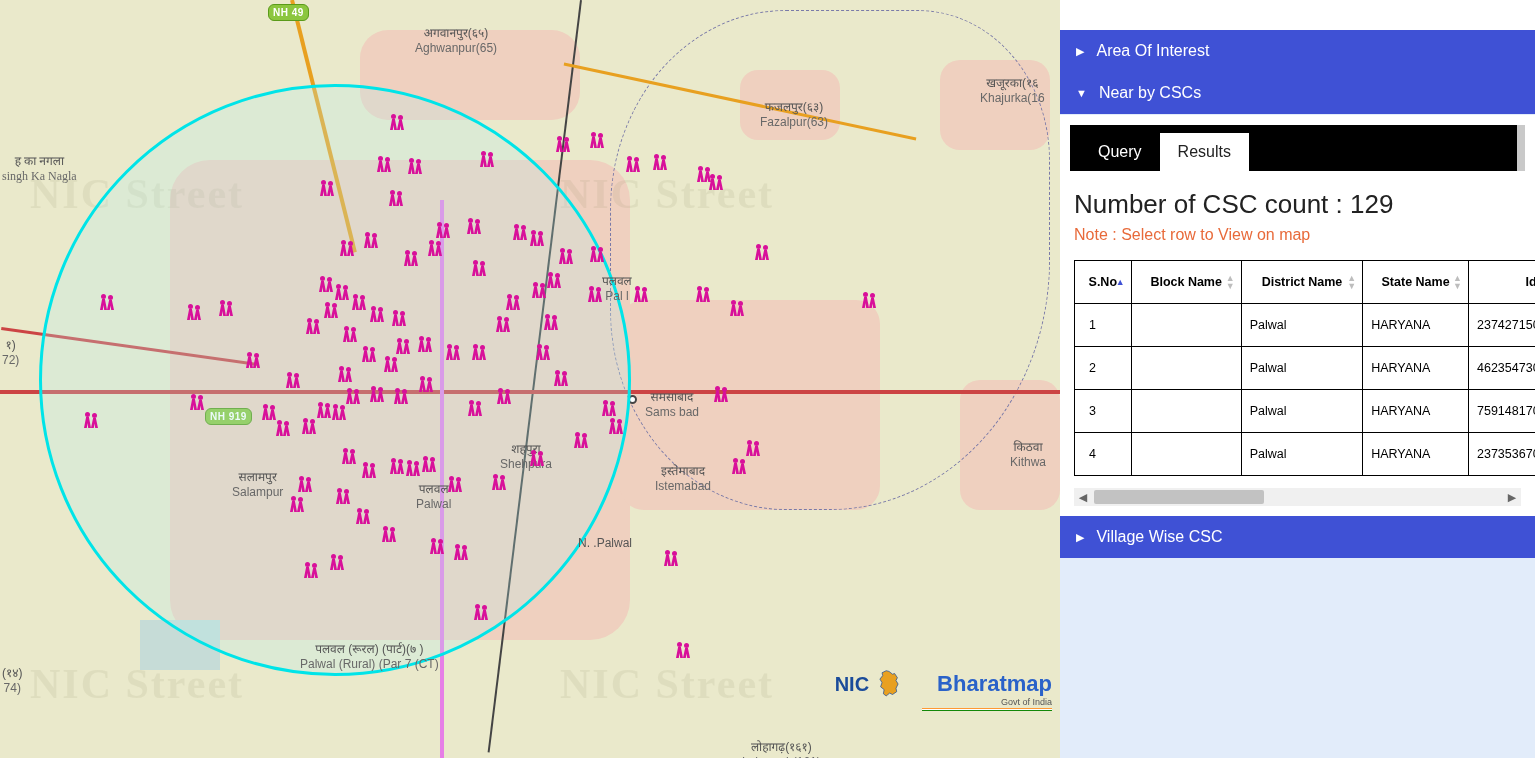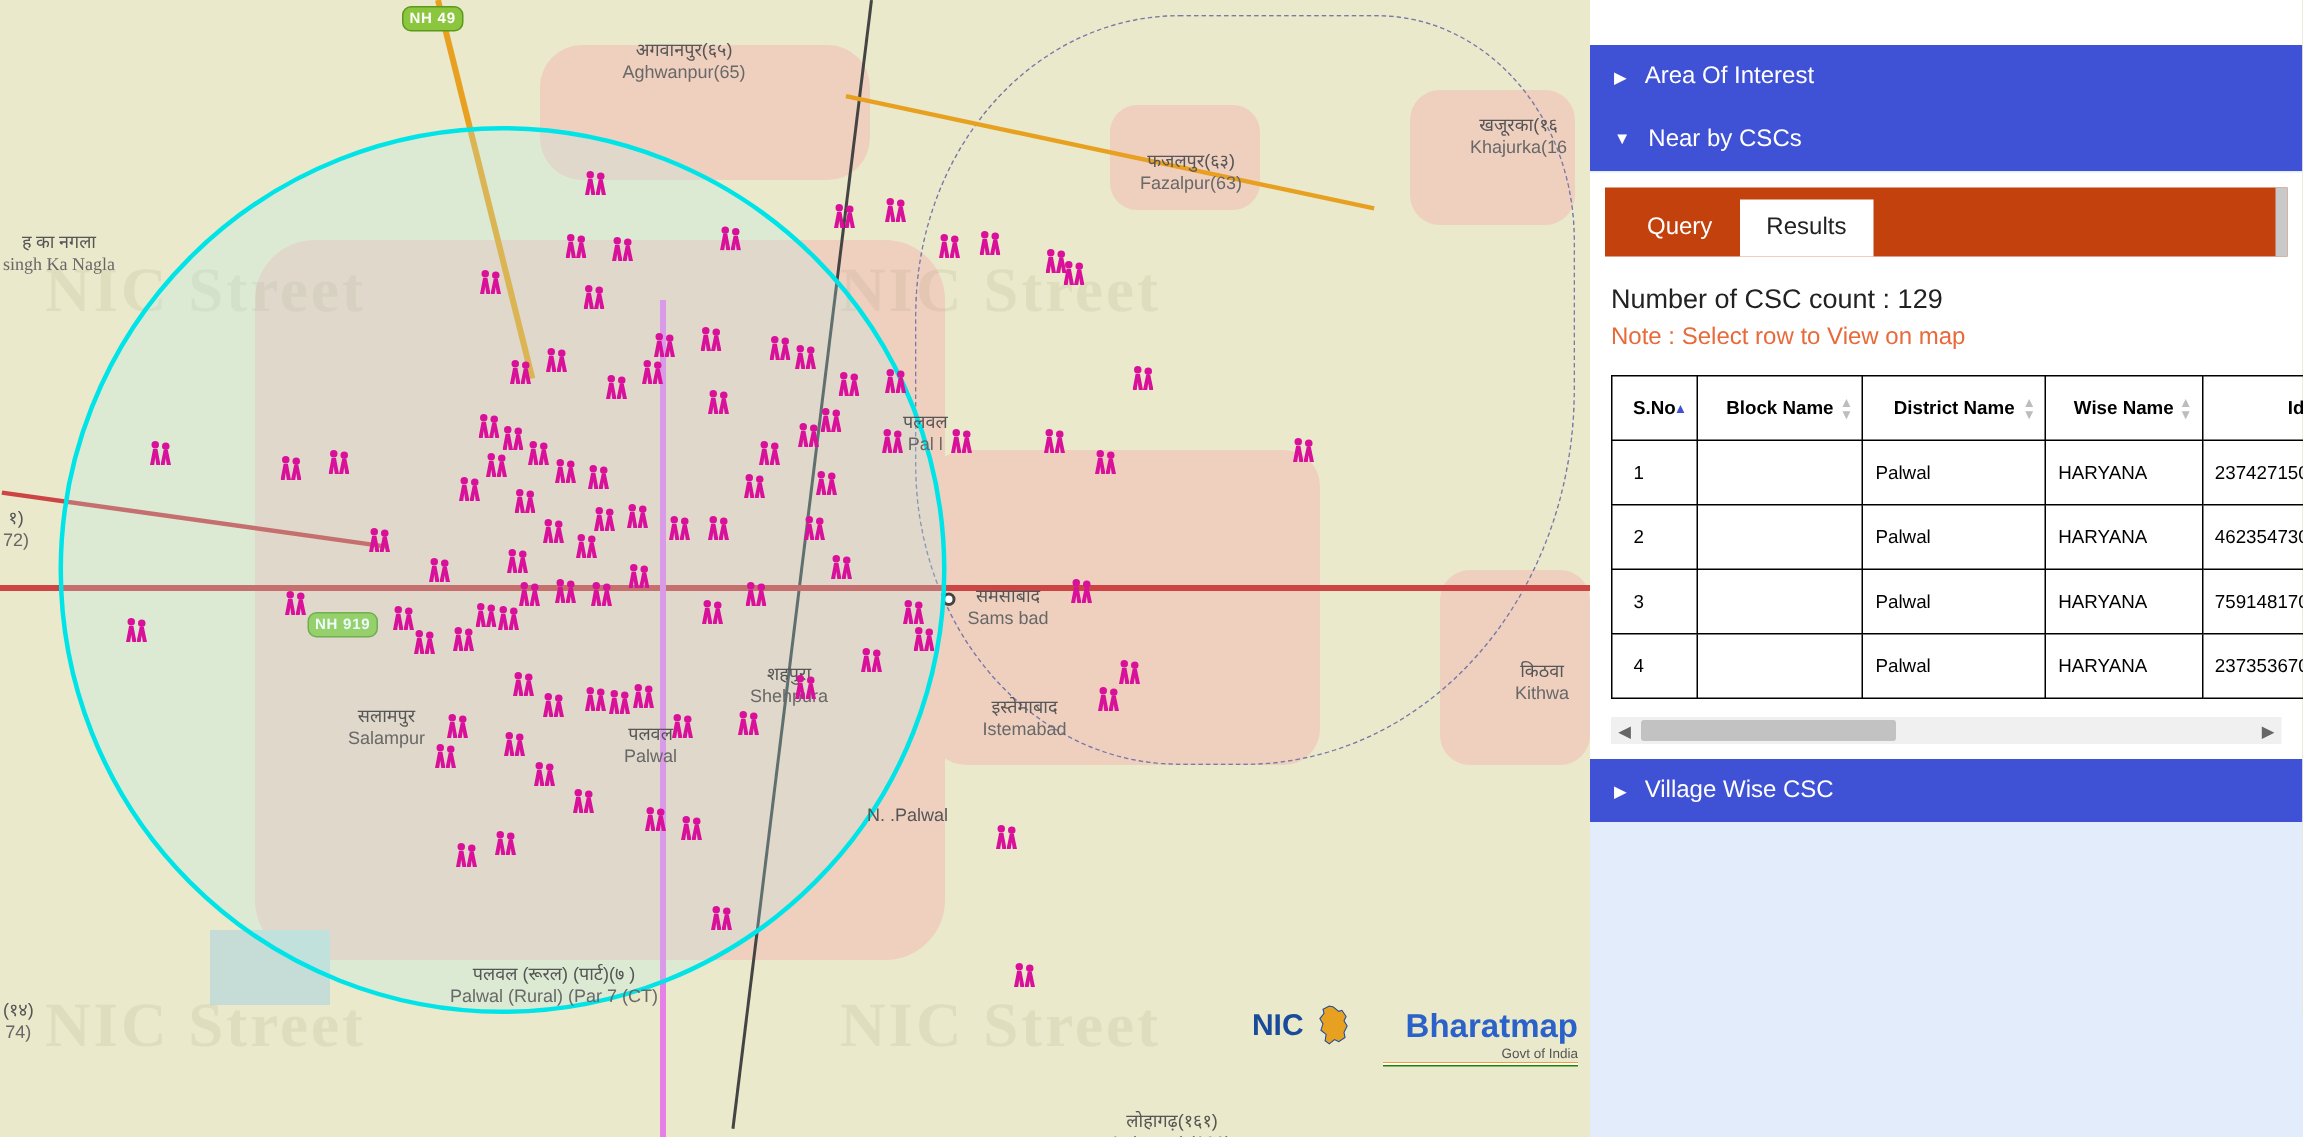"Query" .tabs { background: #c2410c -> #000000 }
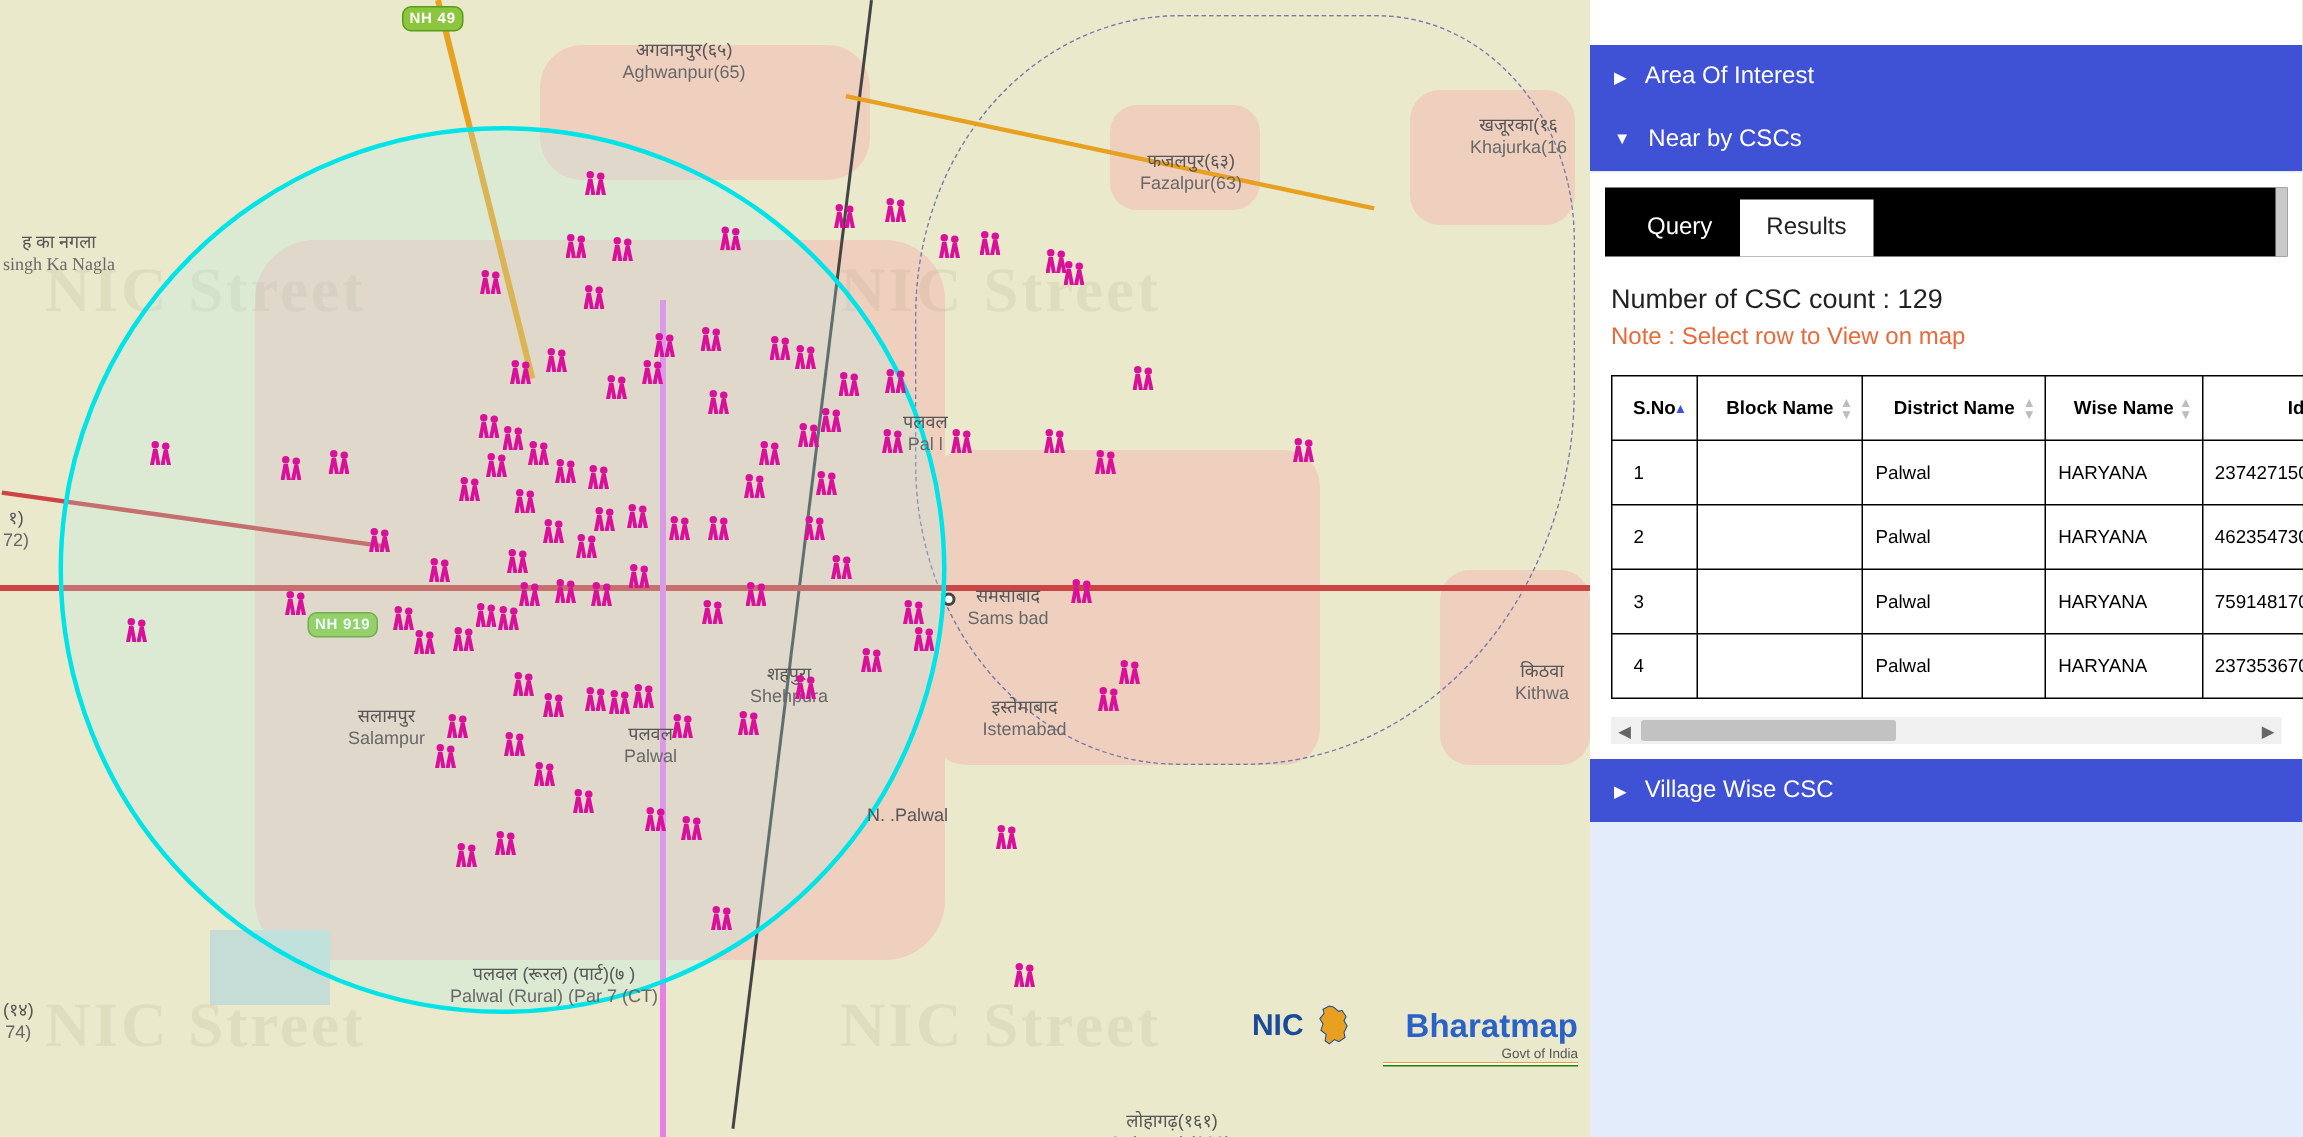"Number of CSC count :" .count { font-size: 18px -> 26px }
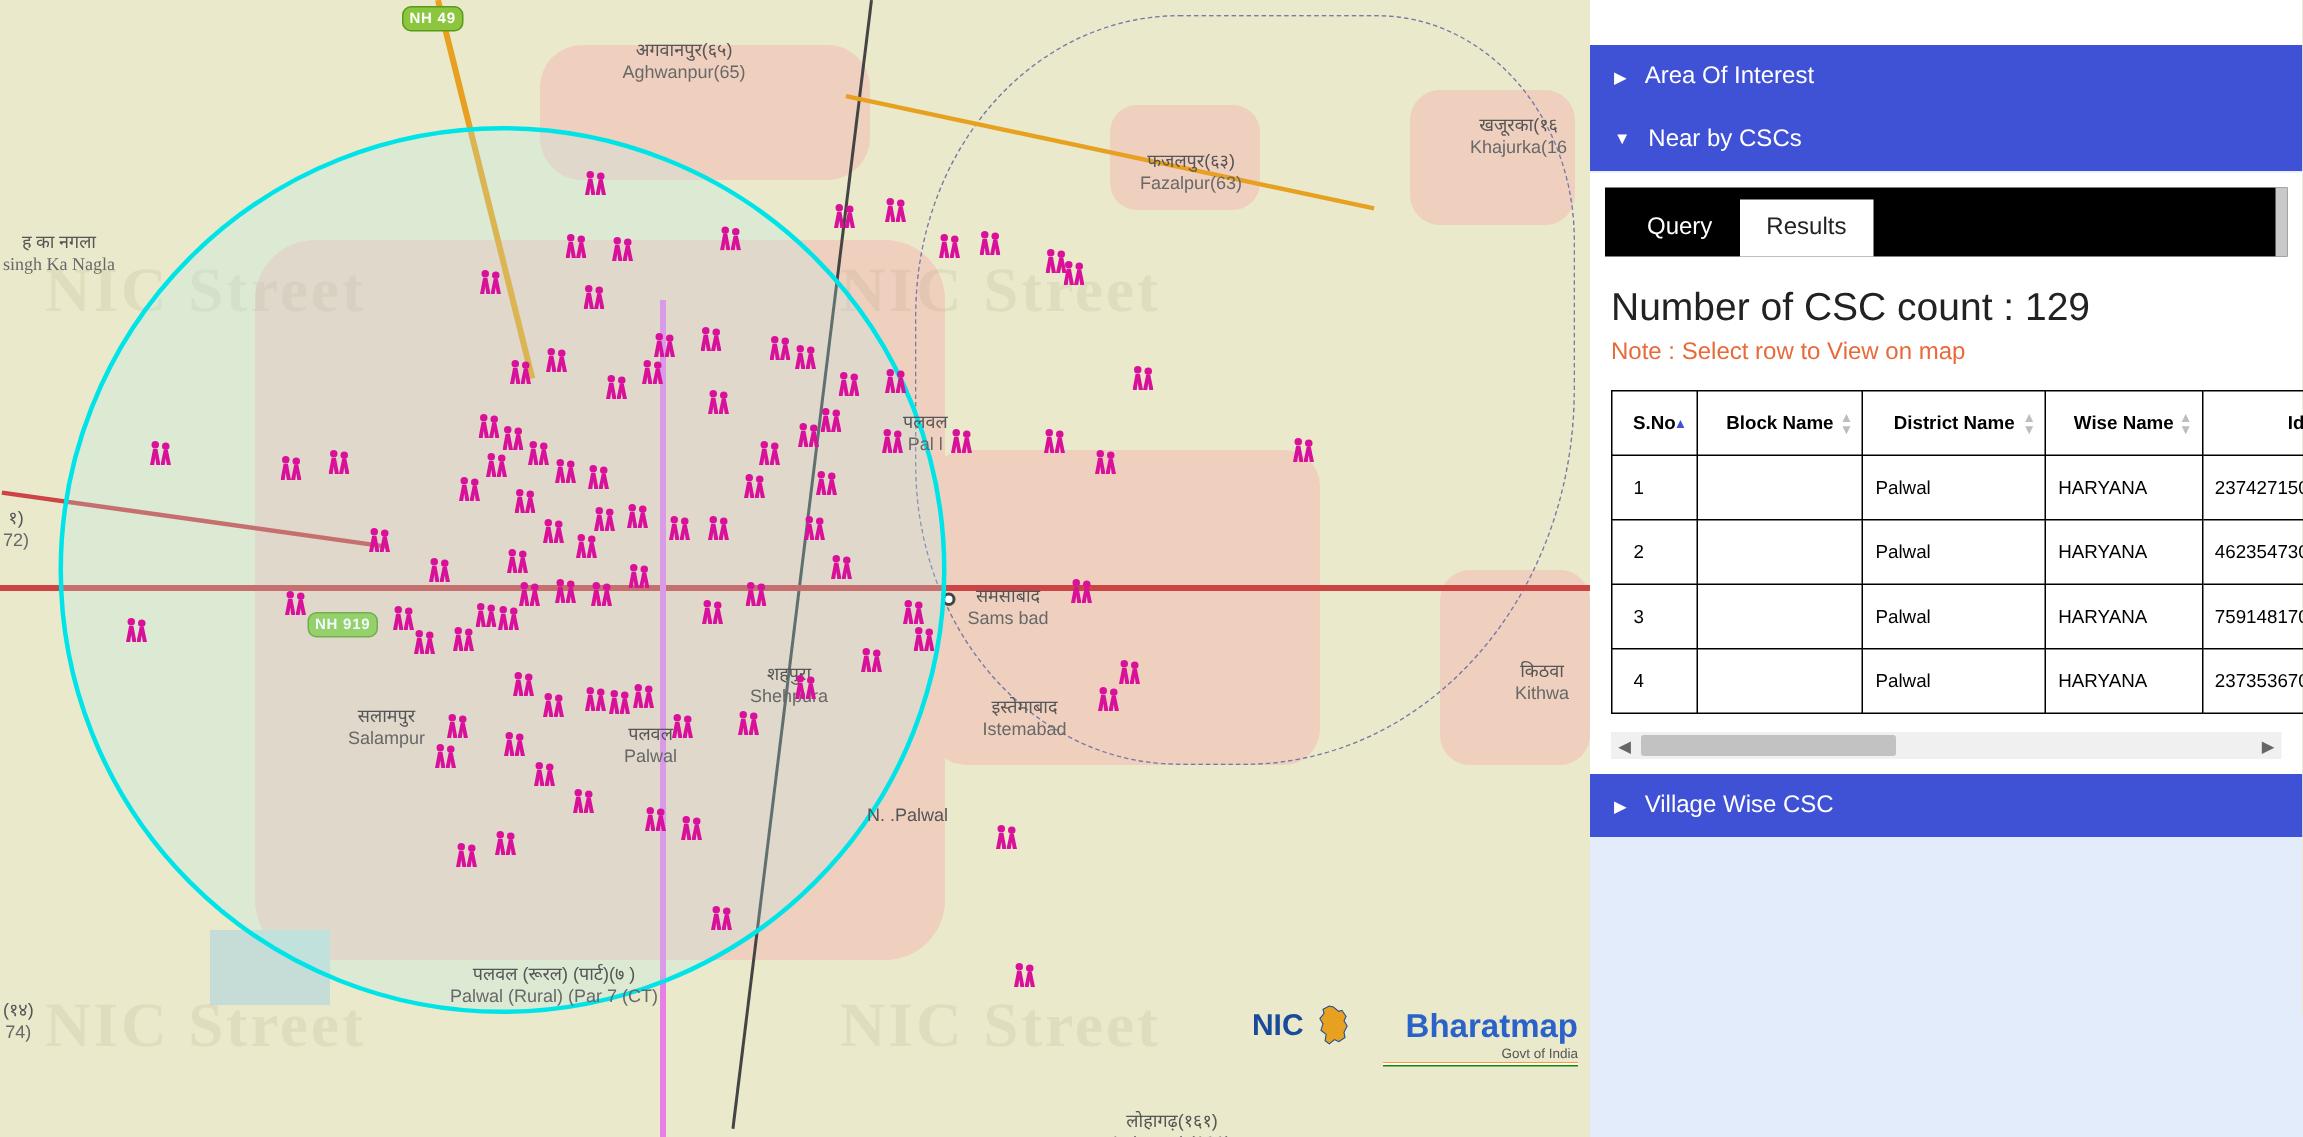"Wise Name" span { text: Wise -> State }
